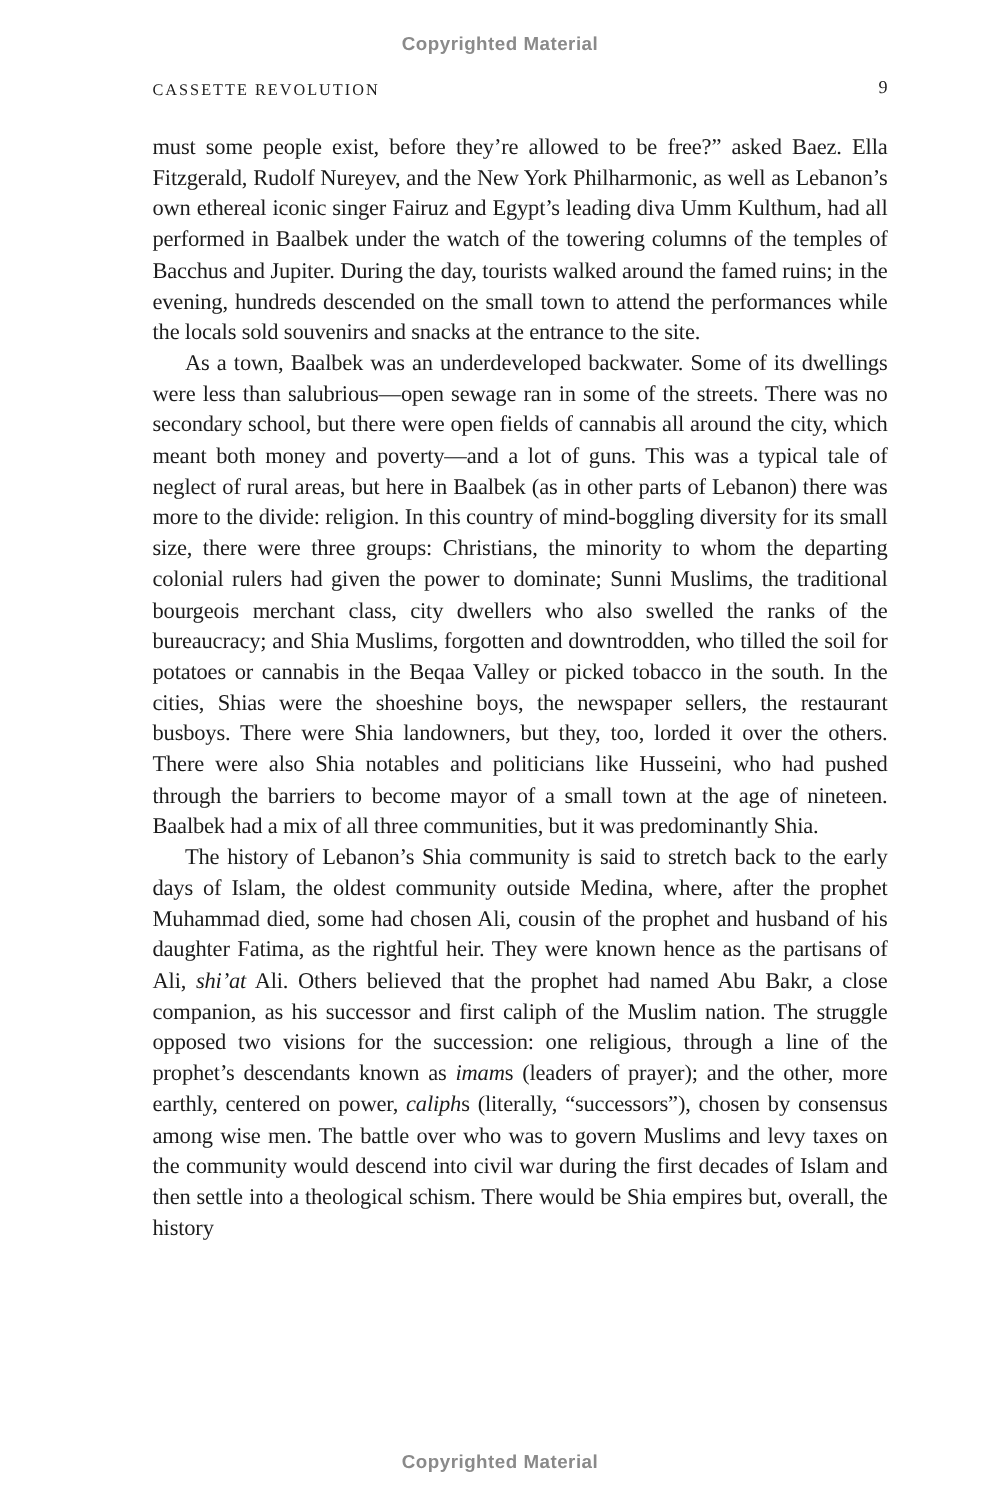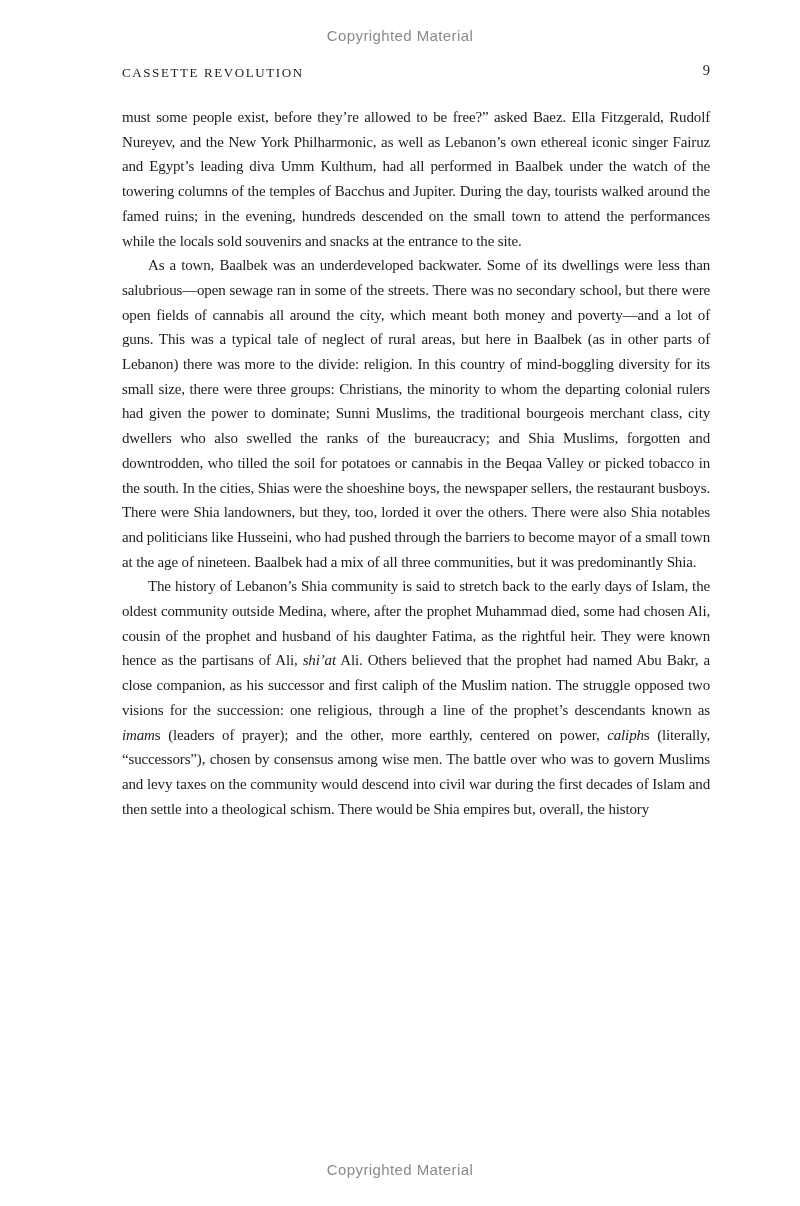"Copyrighted Material" .watermark { font-weight: normal -> bold }
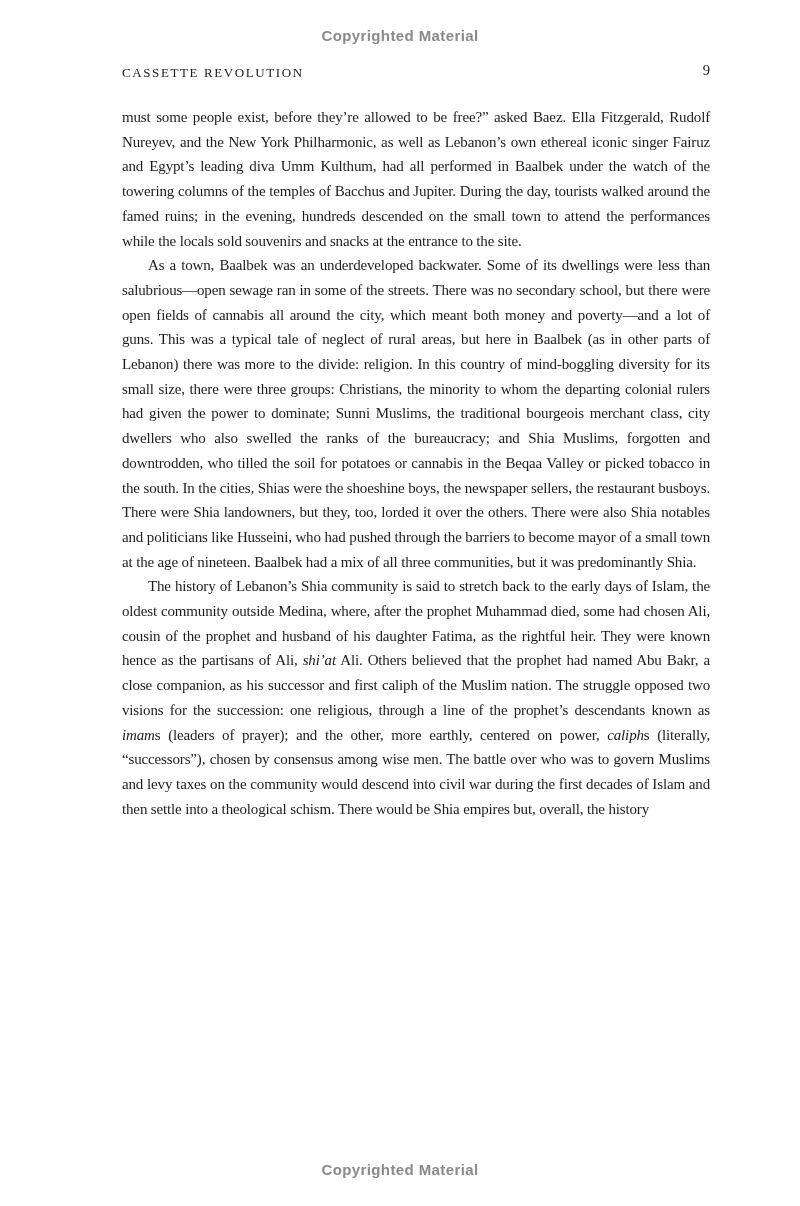"must some people exist, before" .body { font-size: 15px -> 18px }
